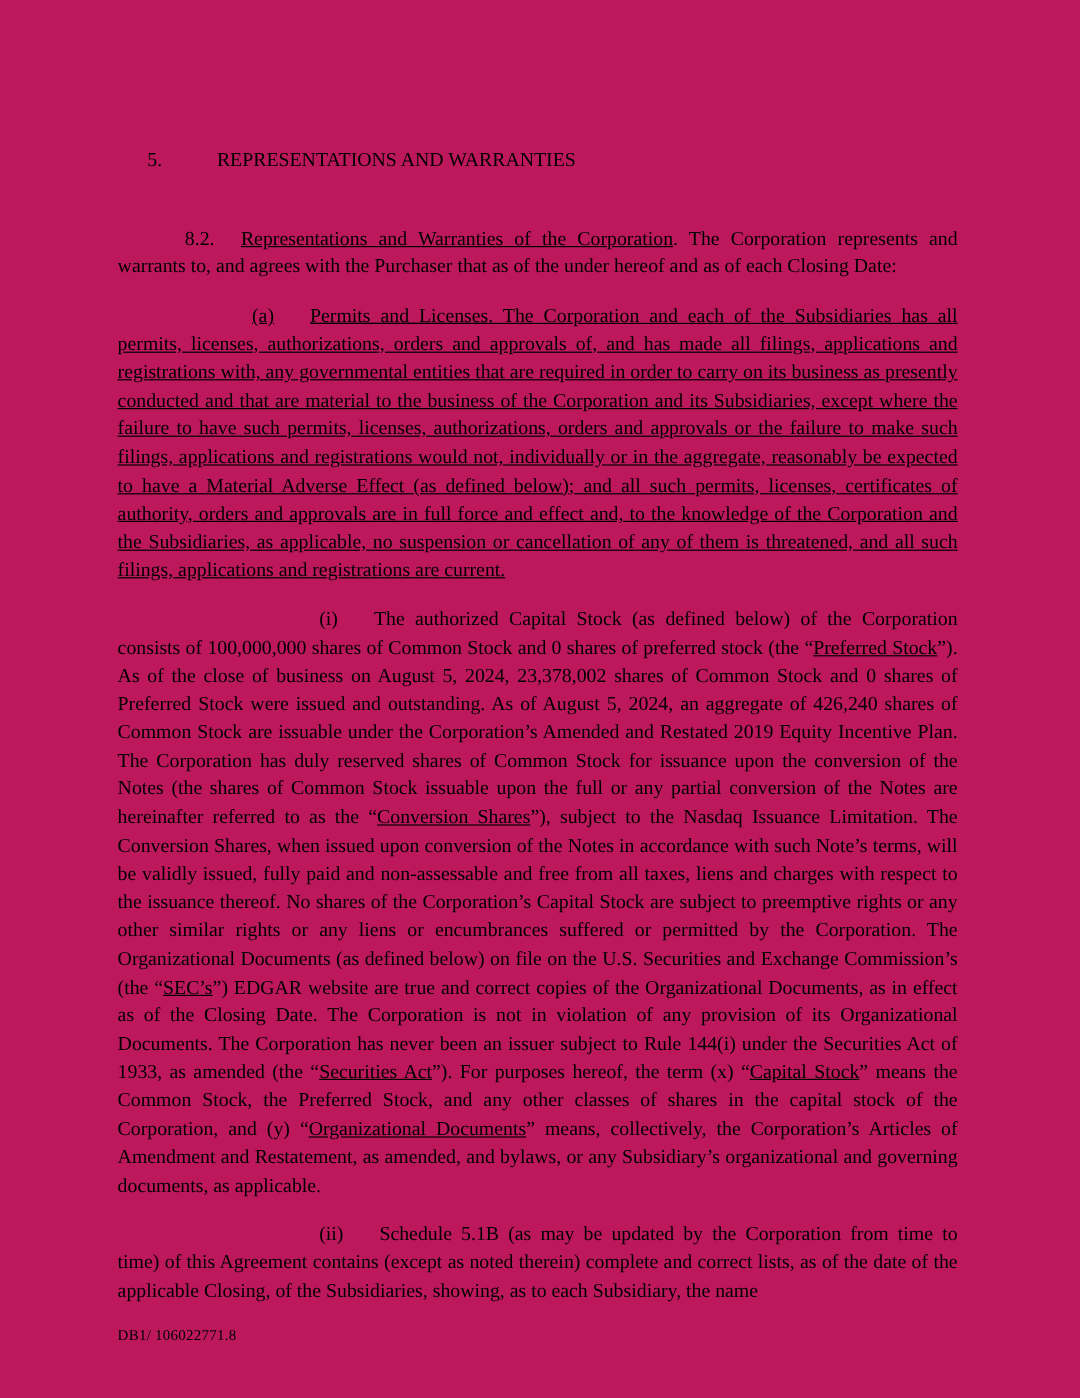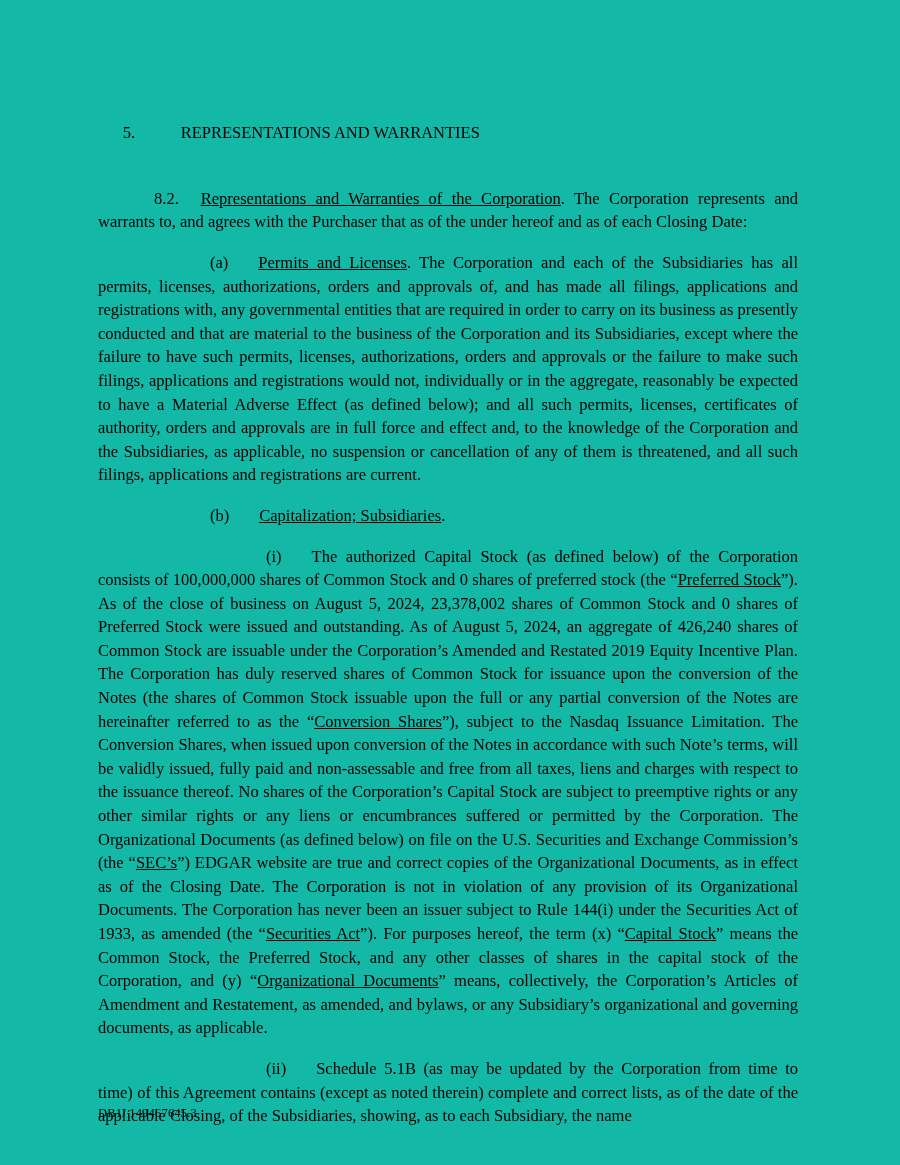"5. REPRESENTATIONS AND WARRANTIES" .page { background: #14b8a6 -> #be185d }
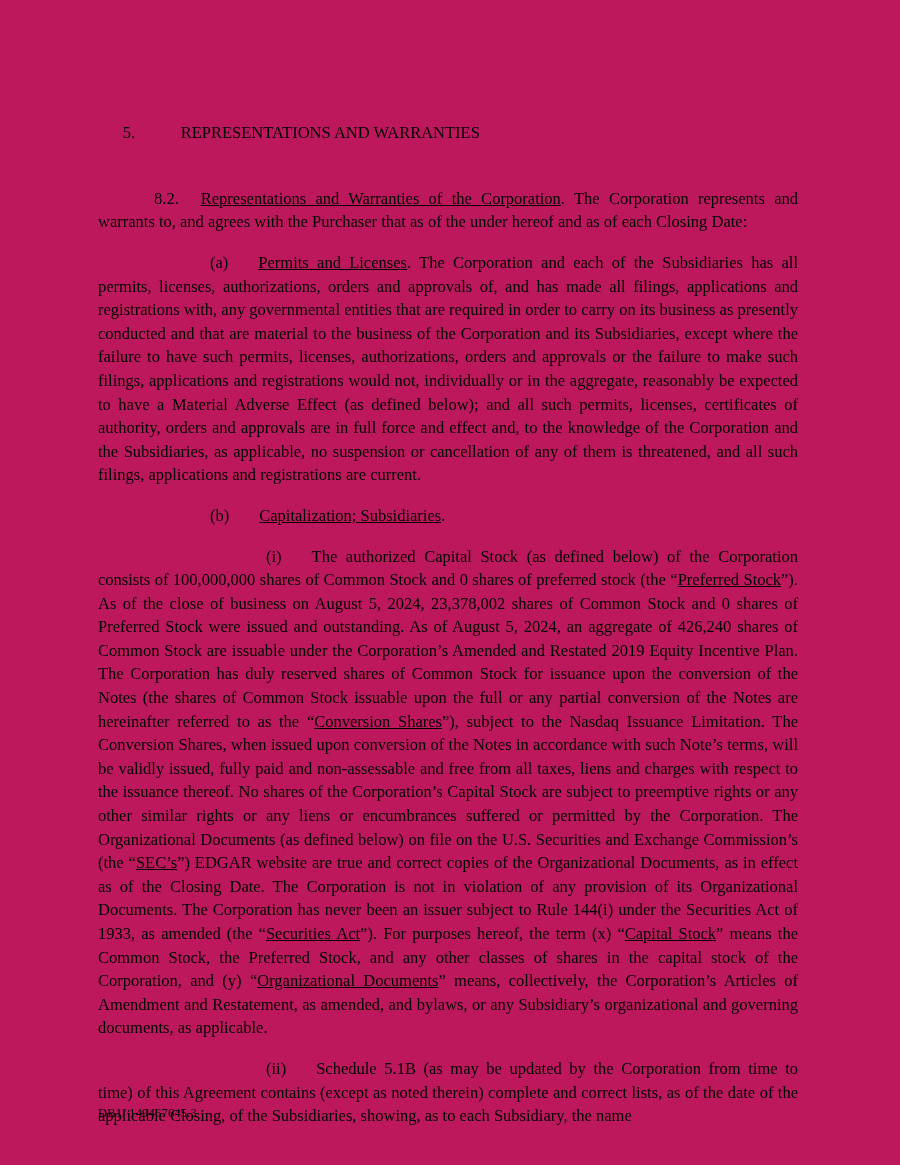"(a) Permits and Licenses. The" p.indent2 { text-decoration: none -> underline }
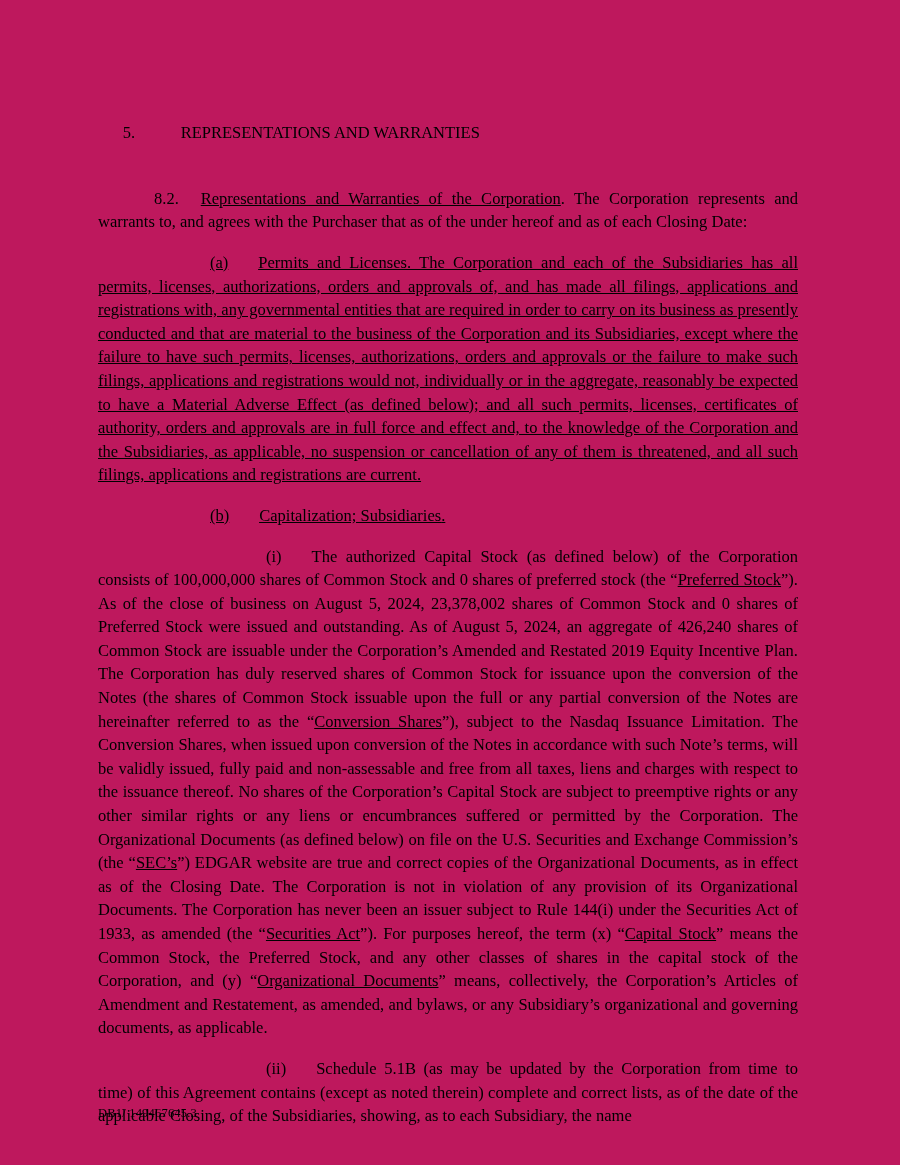"(b) Capitalization; Subsidiaries." p.para { html: <p> <span>(b)</span><span></span><span>Capitalization; Subsidiaries</span><span>.</span> </p> -> none }
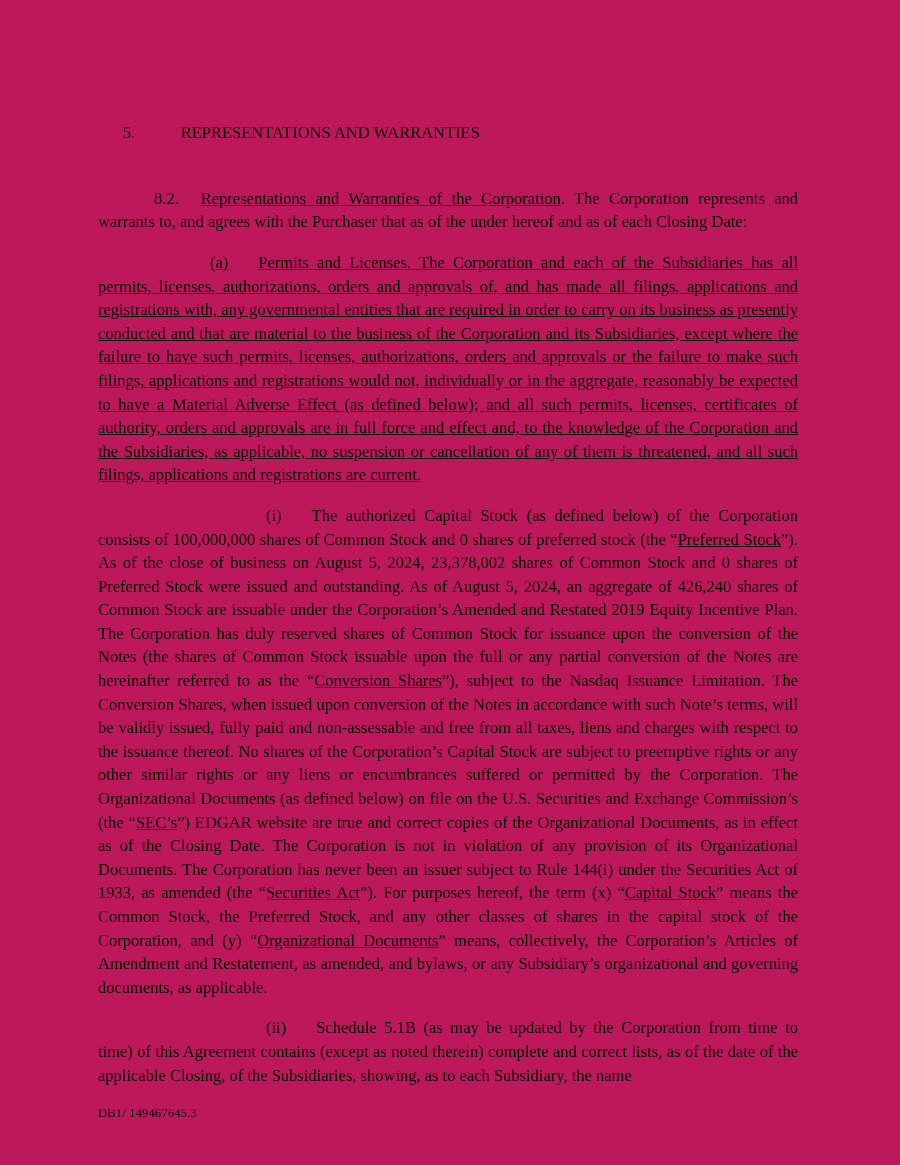"DB1/ 149467645.3" div.footer { text: 149467645.3 -> 106022771.8 }
